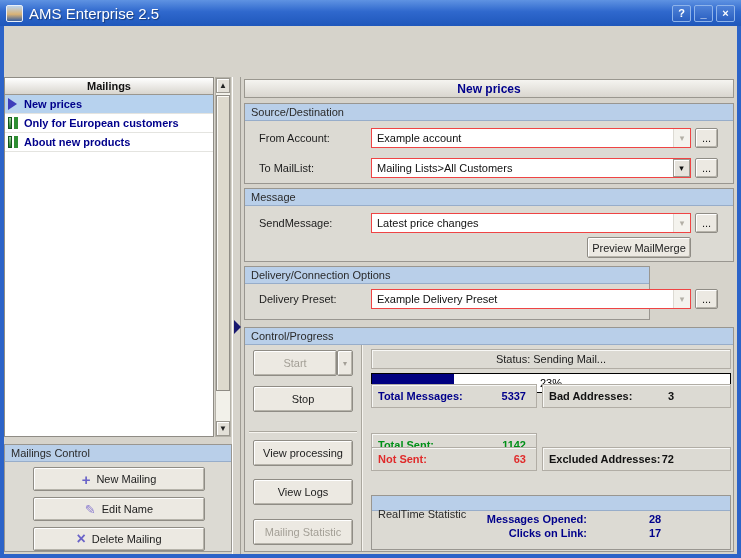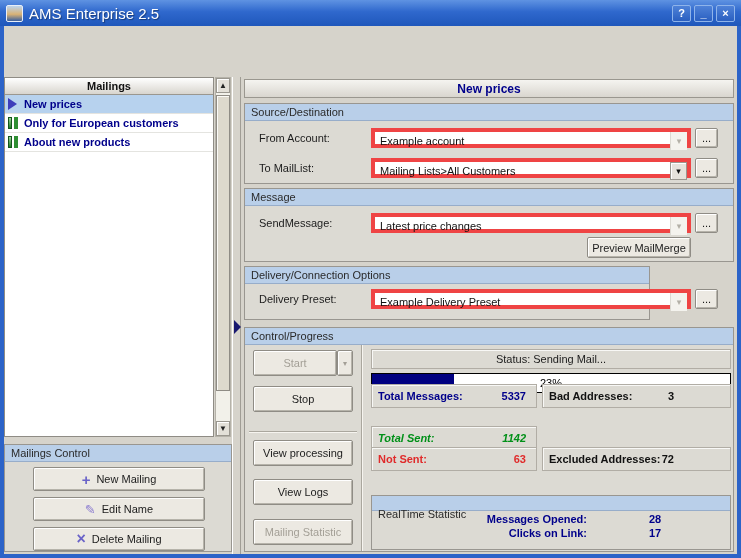"Example account" .combo { border: 4px solid #ef4444 -> 1px solid #ef4444 }
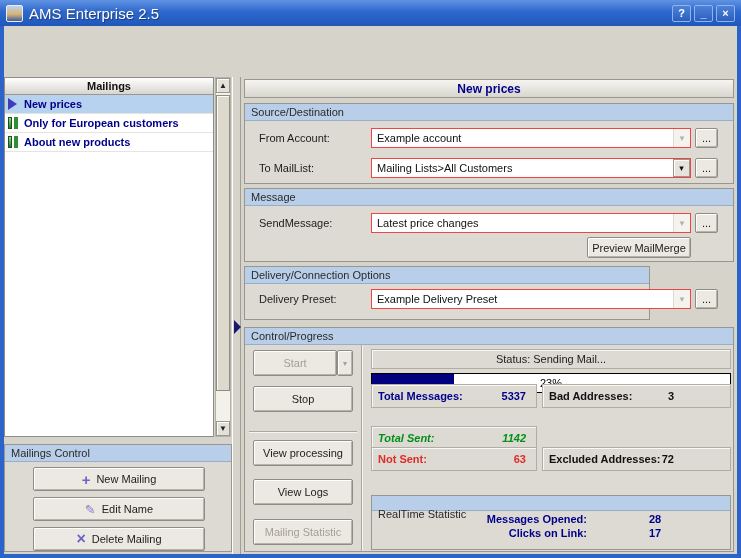"Total Sent:" .r2 { font-style: italic -> none; top: 98px -> 105px }
